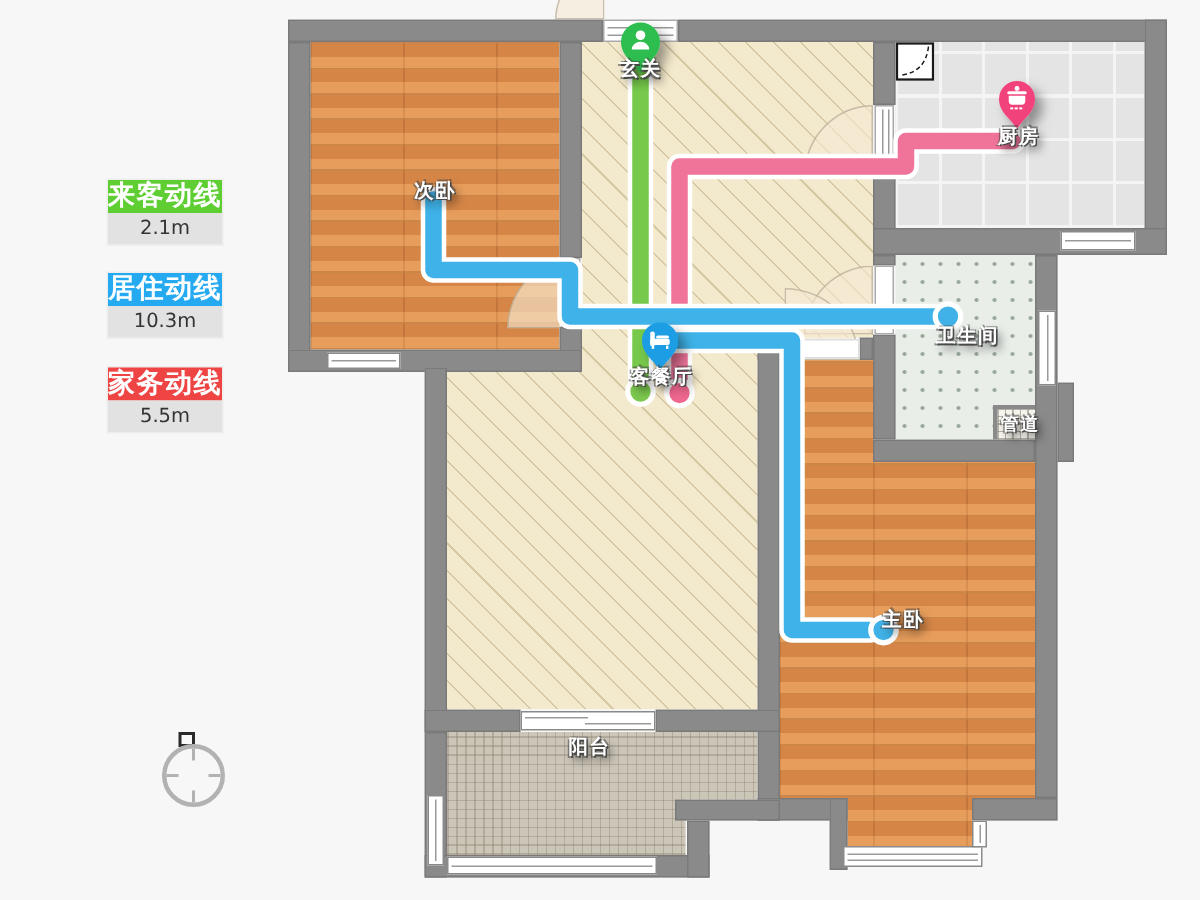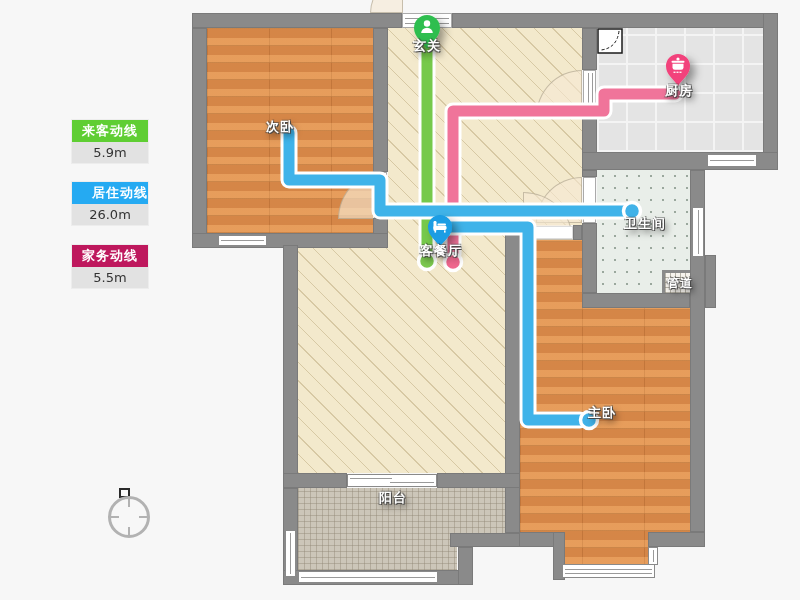"来客动线" .legend-head { font-size: 13px -> 18px }
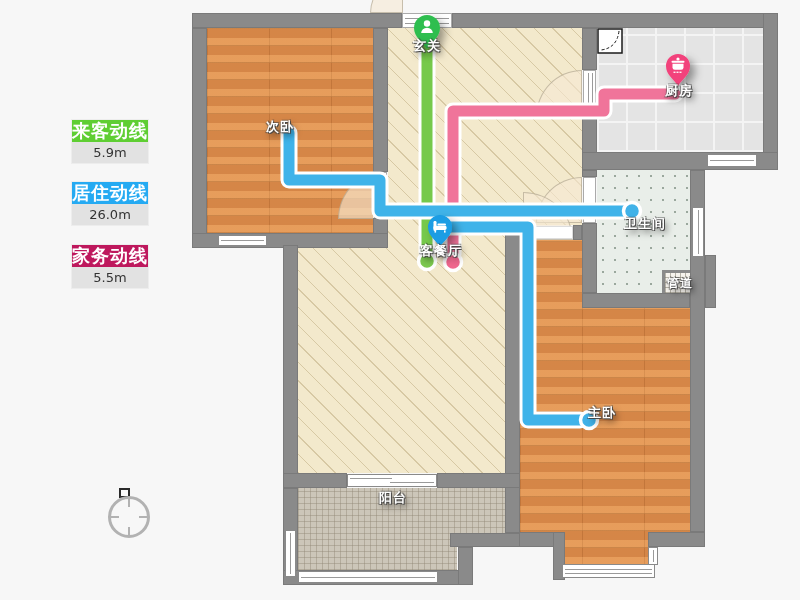"次卧" div.room-label { left: 280px -> 290px }
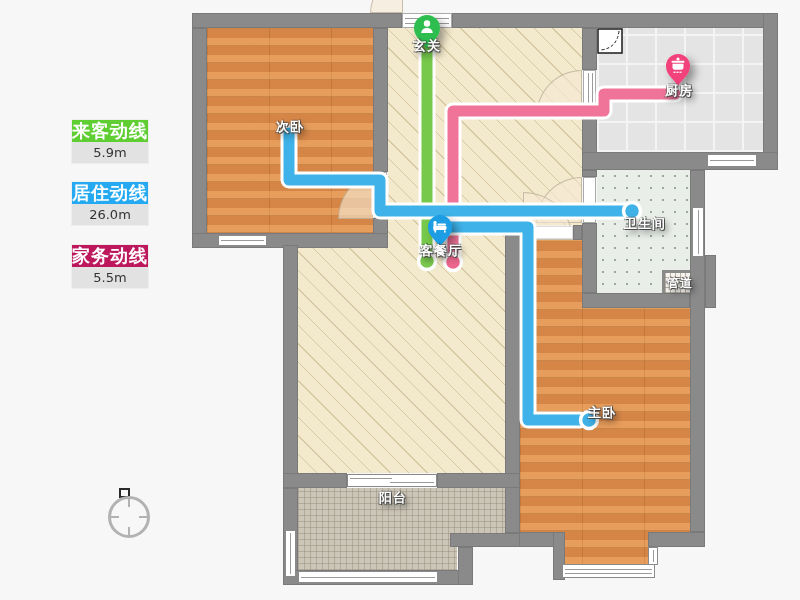"5.9m" div.legend-val { text: 5.9m -> 2.1m }
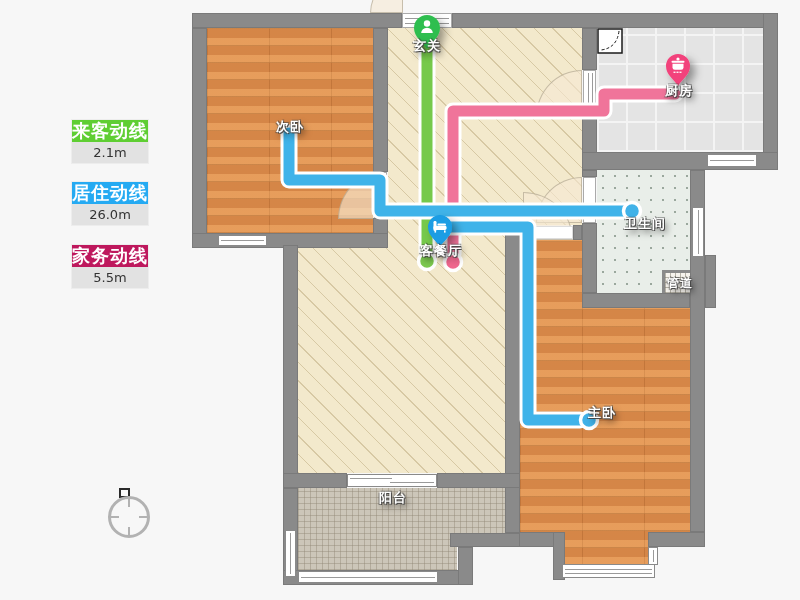"26.0m" div.legend-val { text: 26.0m -> 10.3m }
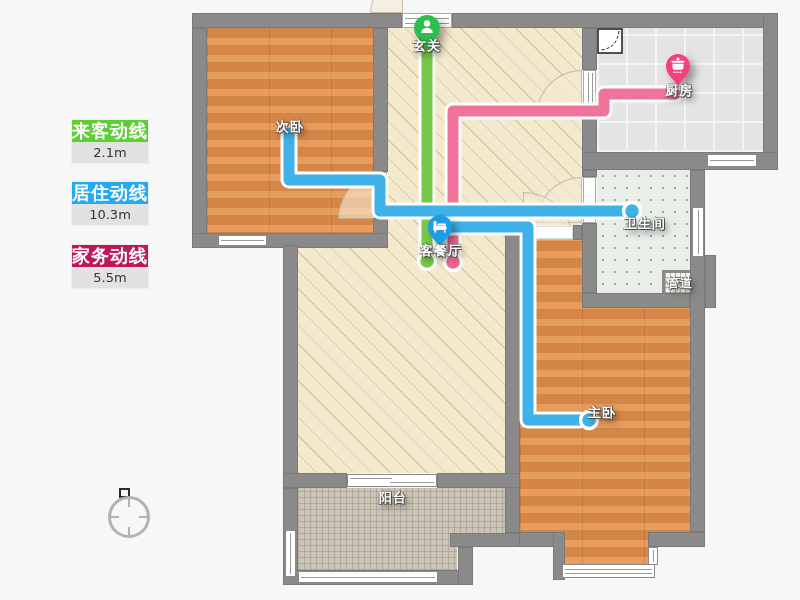"家务动线" div.legend-head { background: #be185d -> #ef4444 }
